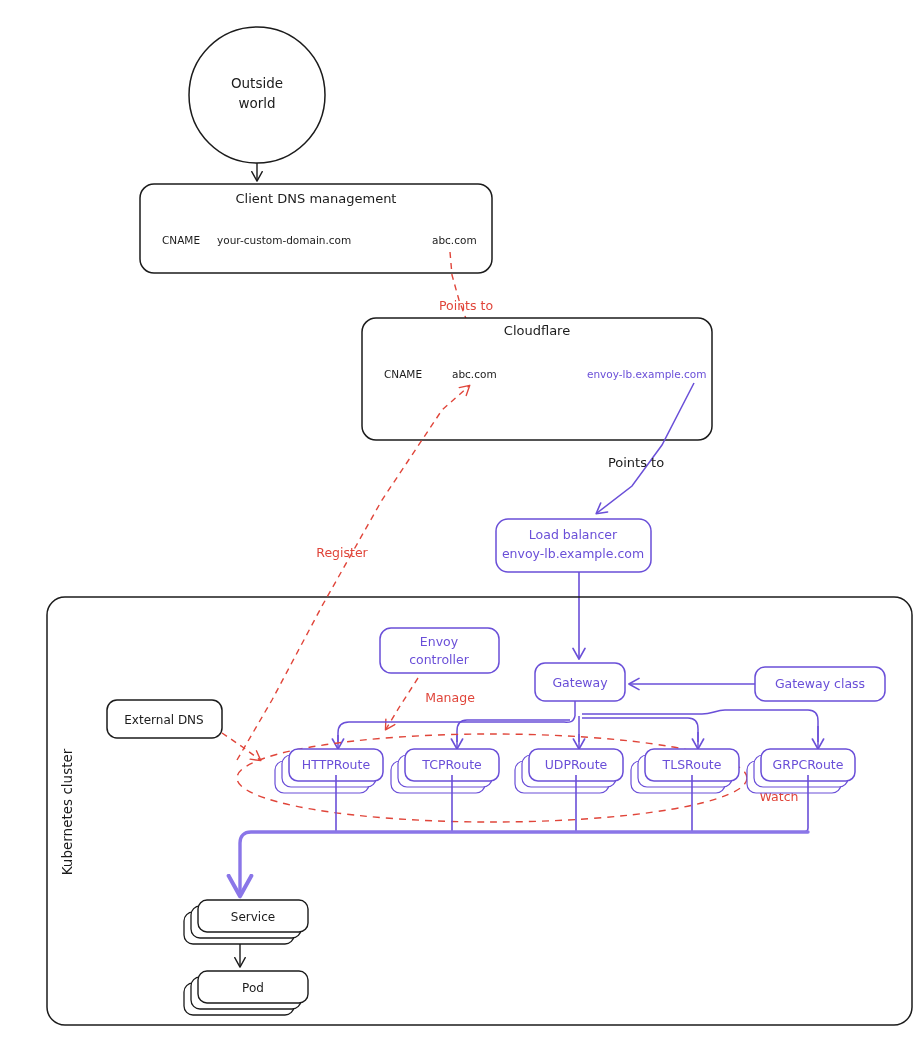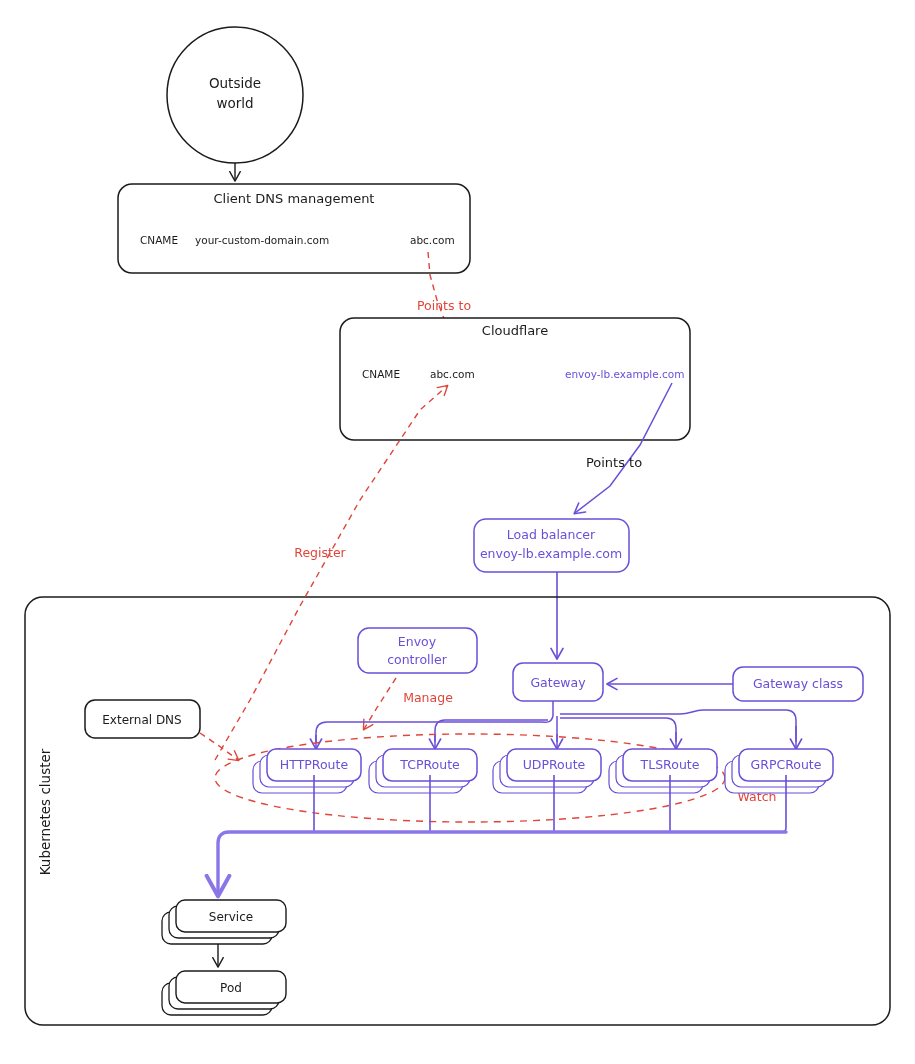"Outside" #stage { margin-left: none -> 22px }
